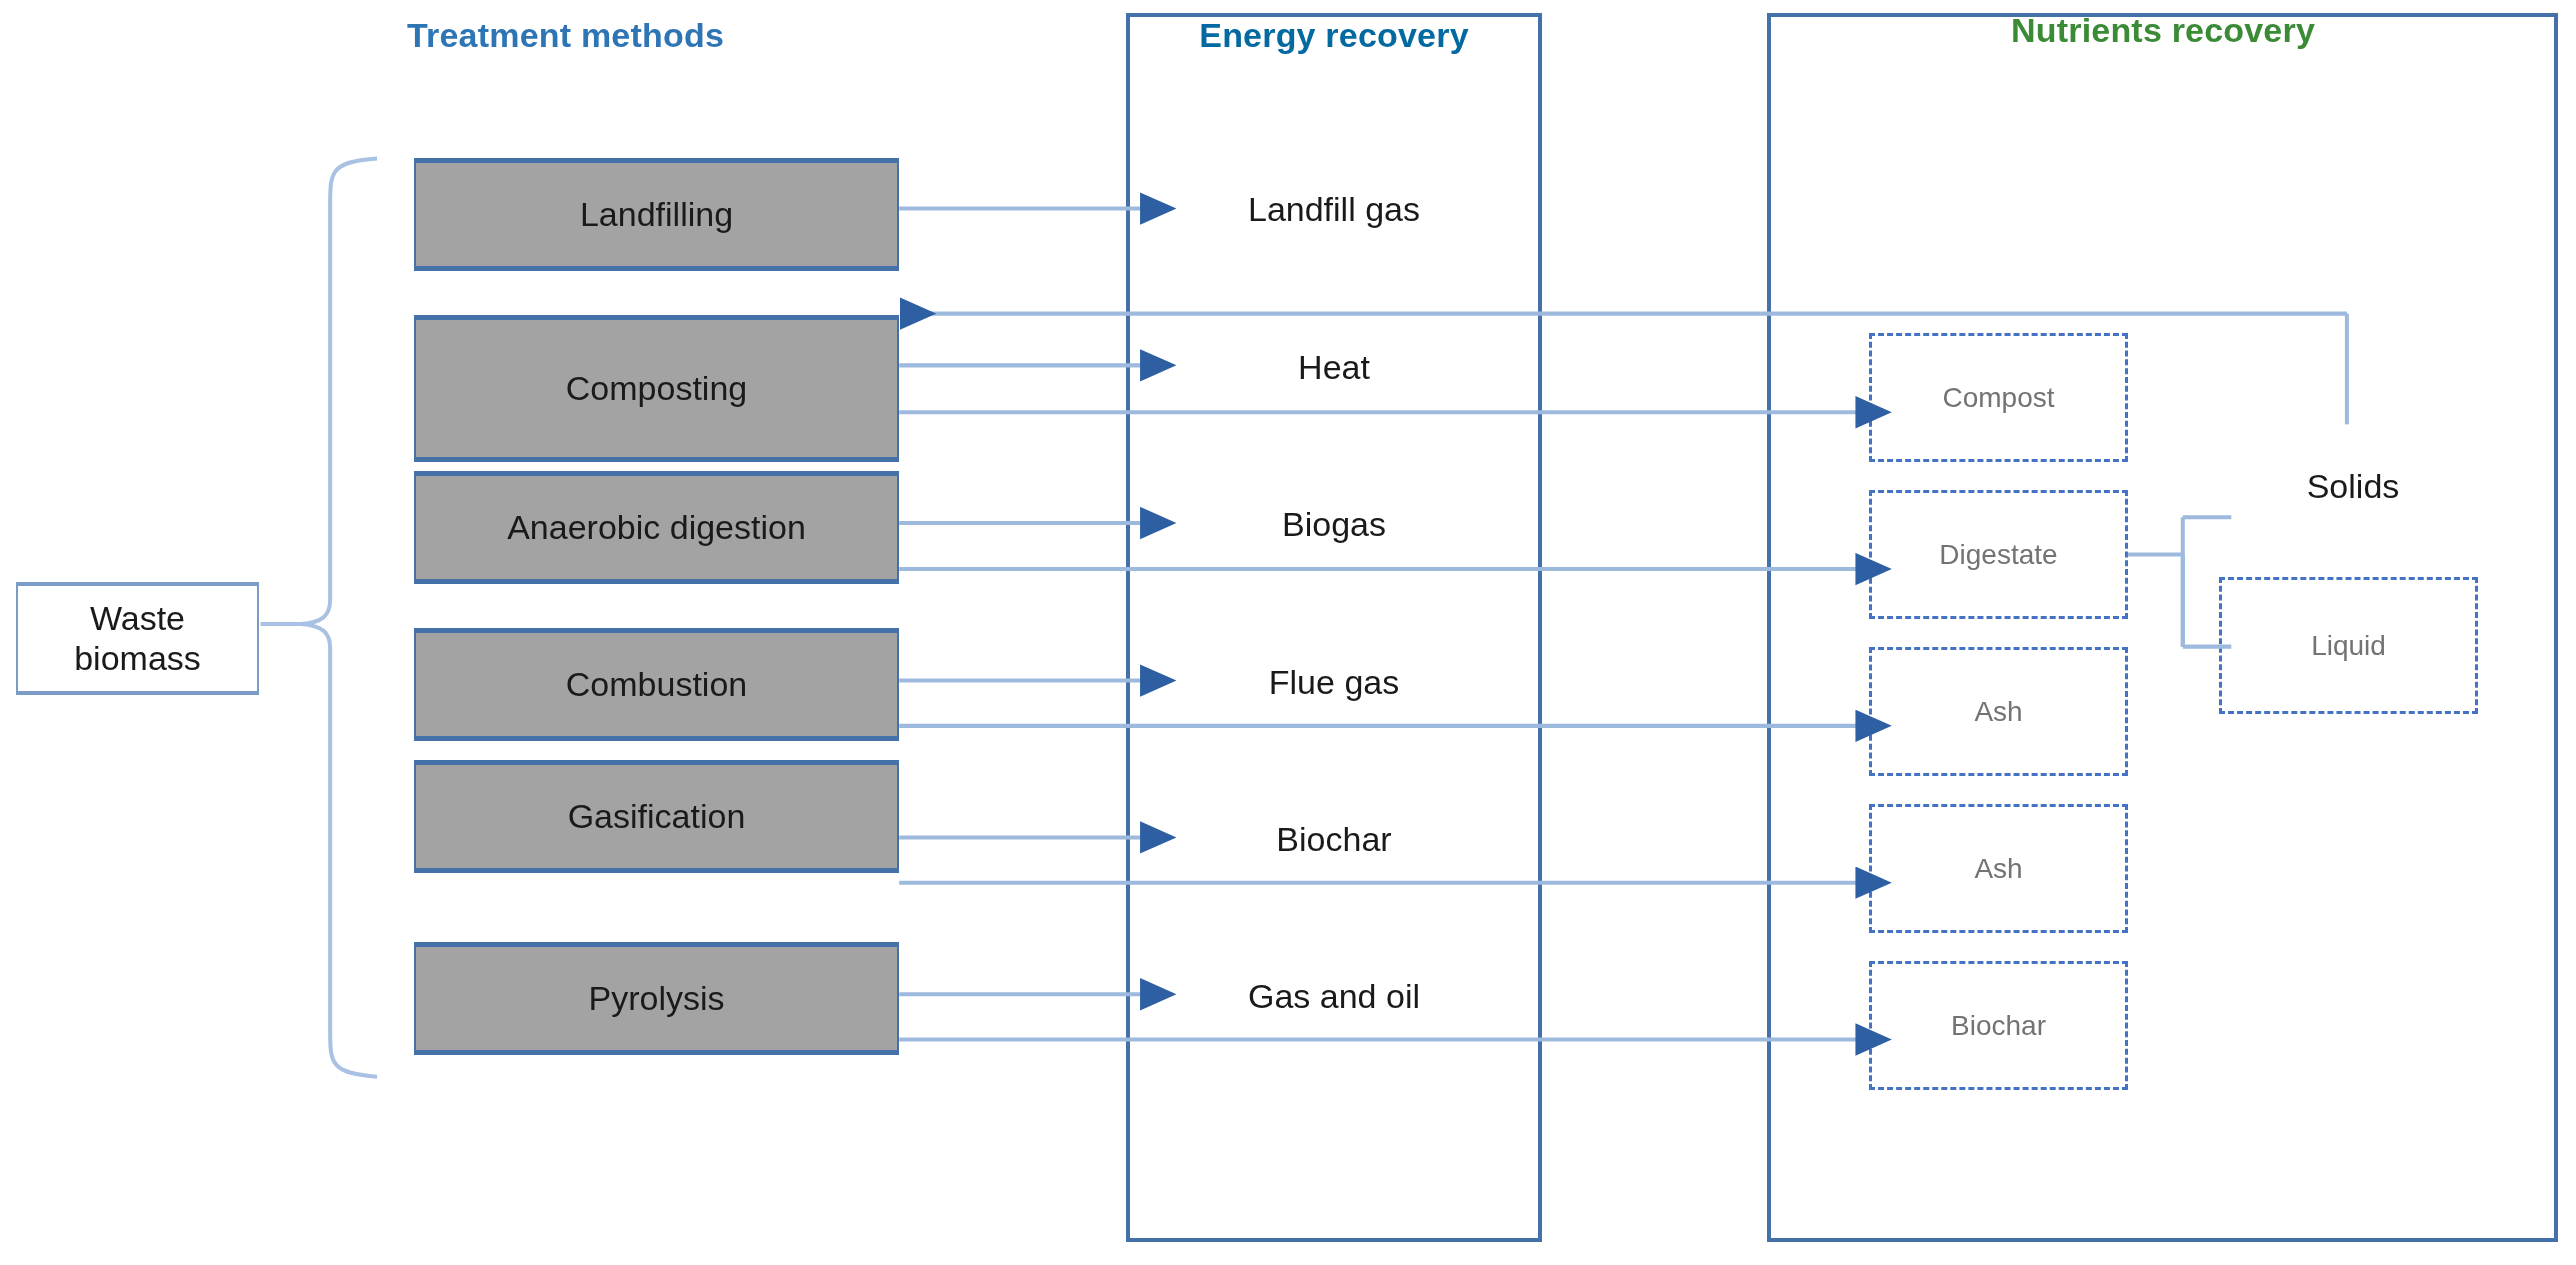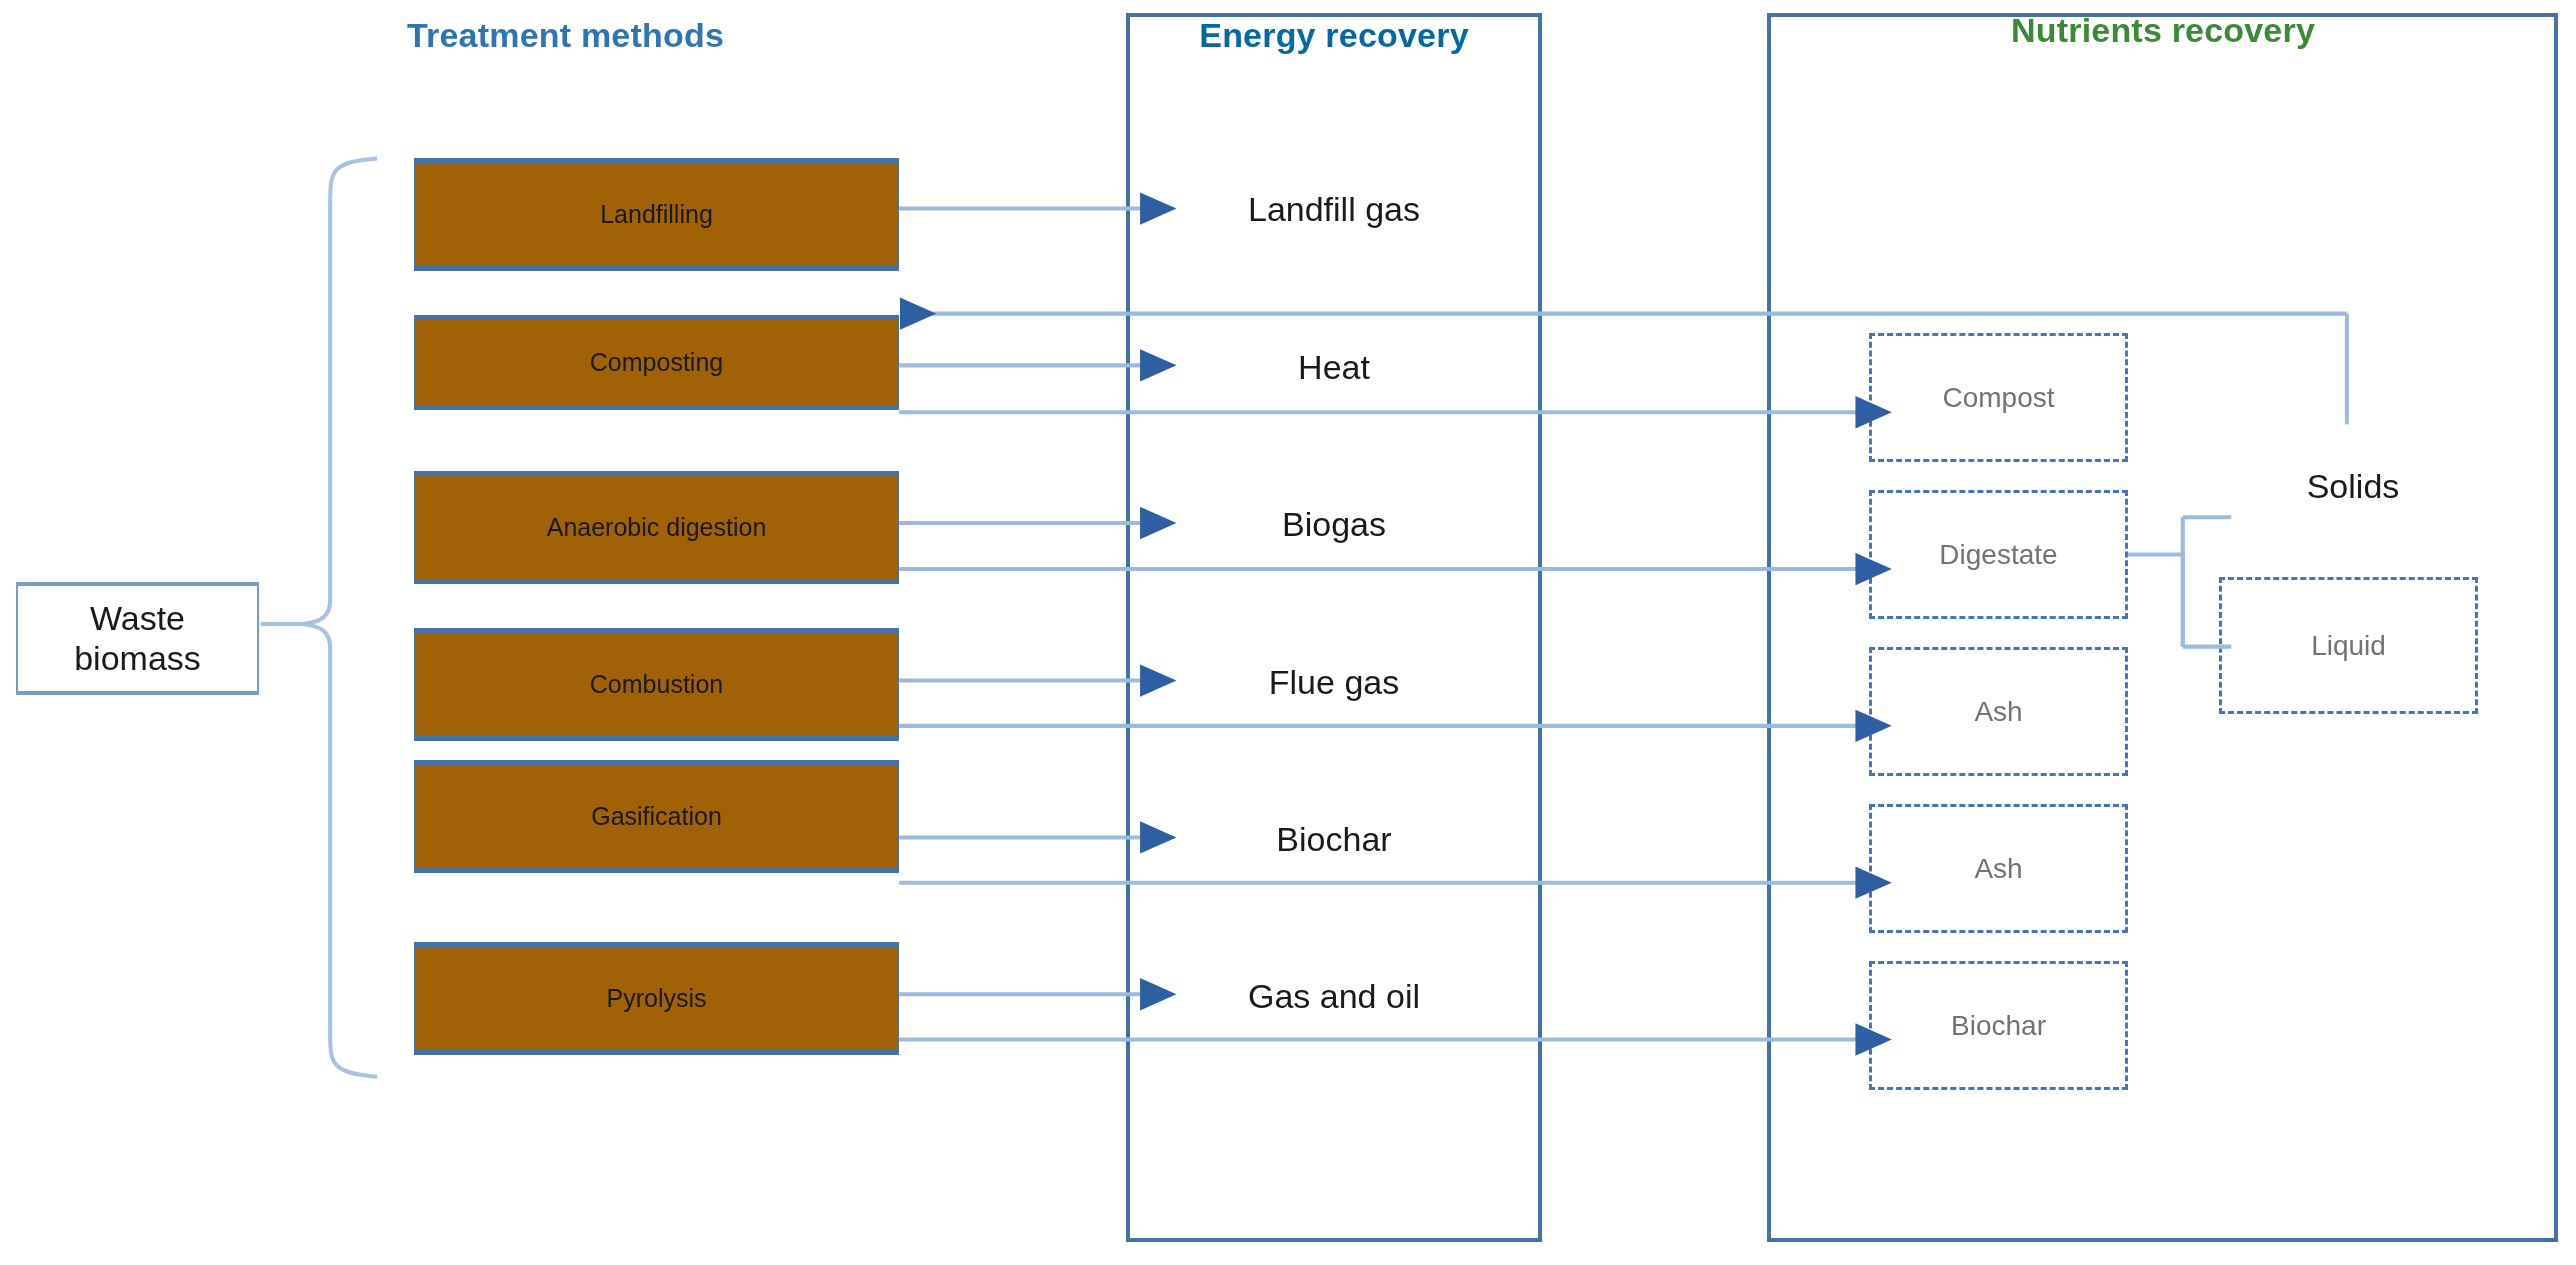"Landfilling" .tbox { background: #a16207 -> #a3a3a3; font-size: 25px -> 34px }
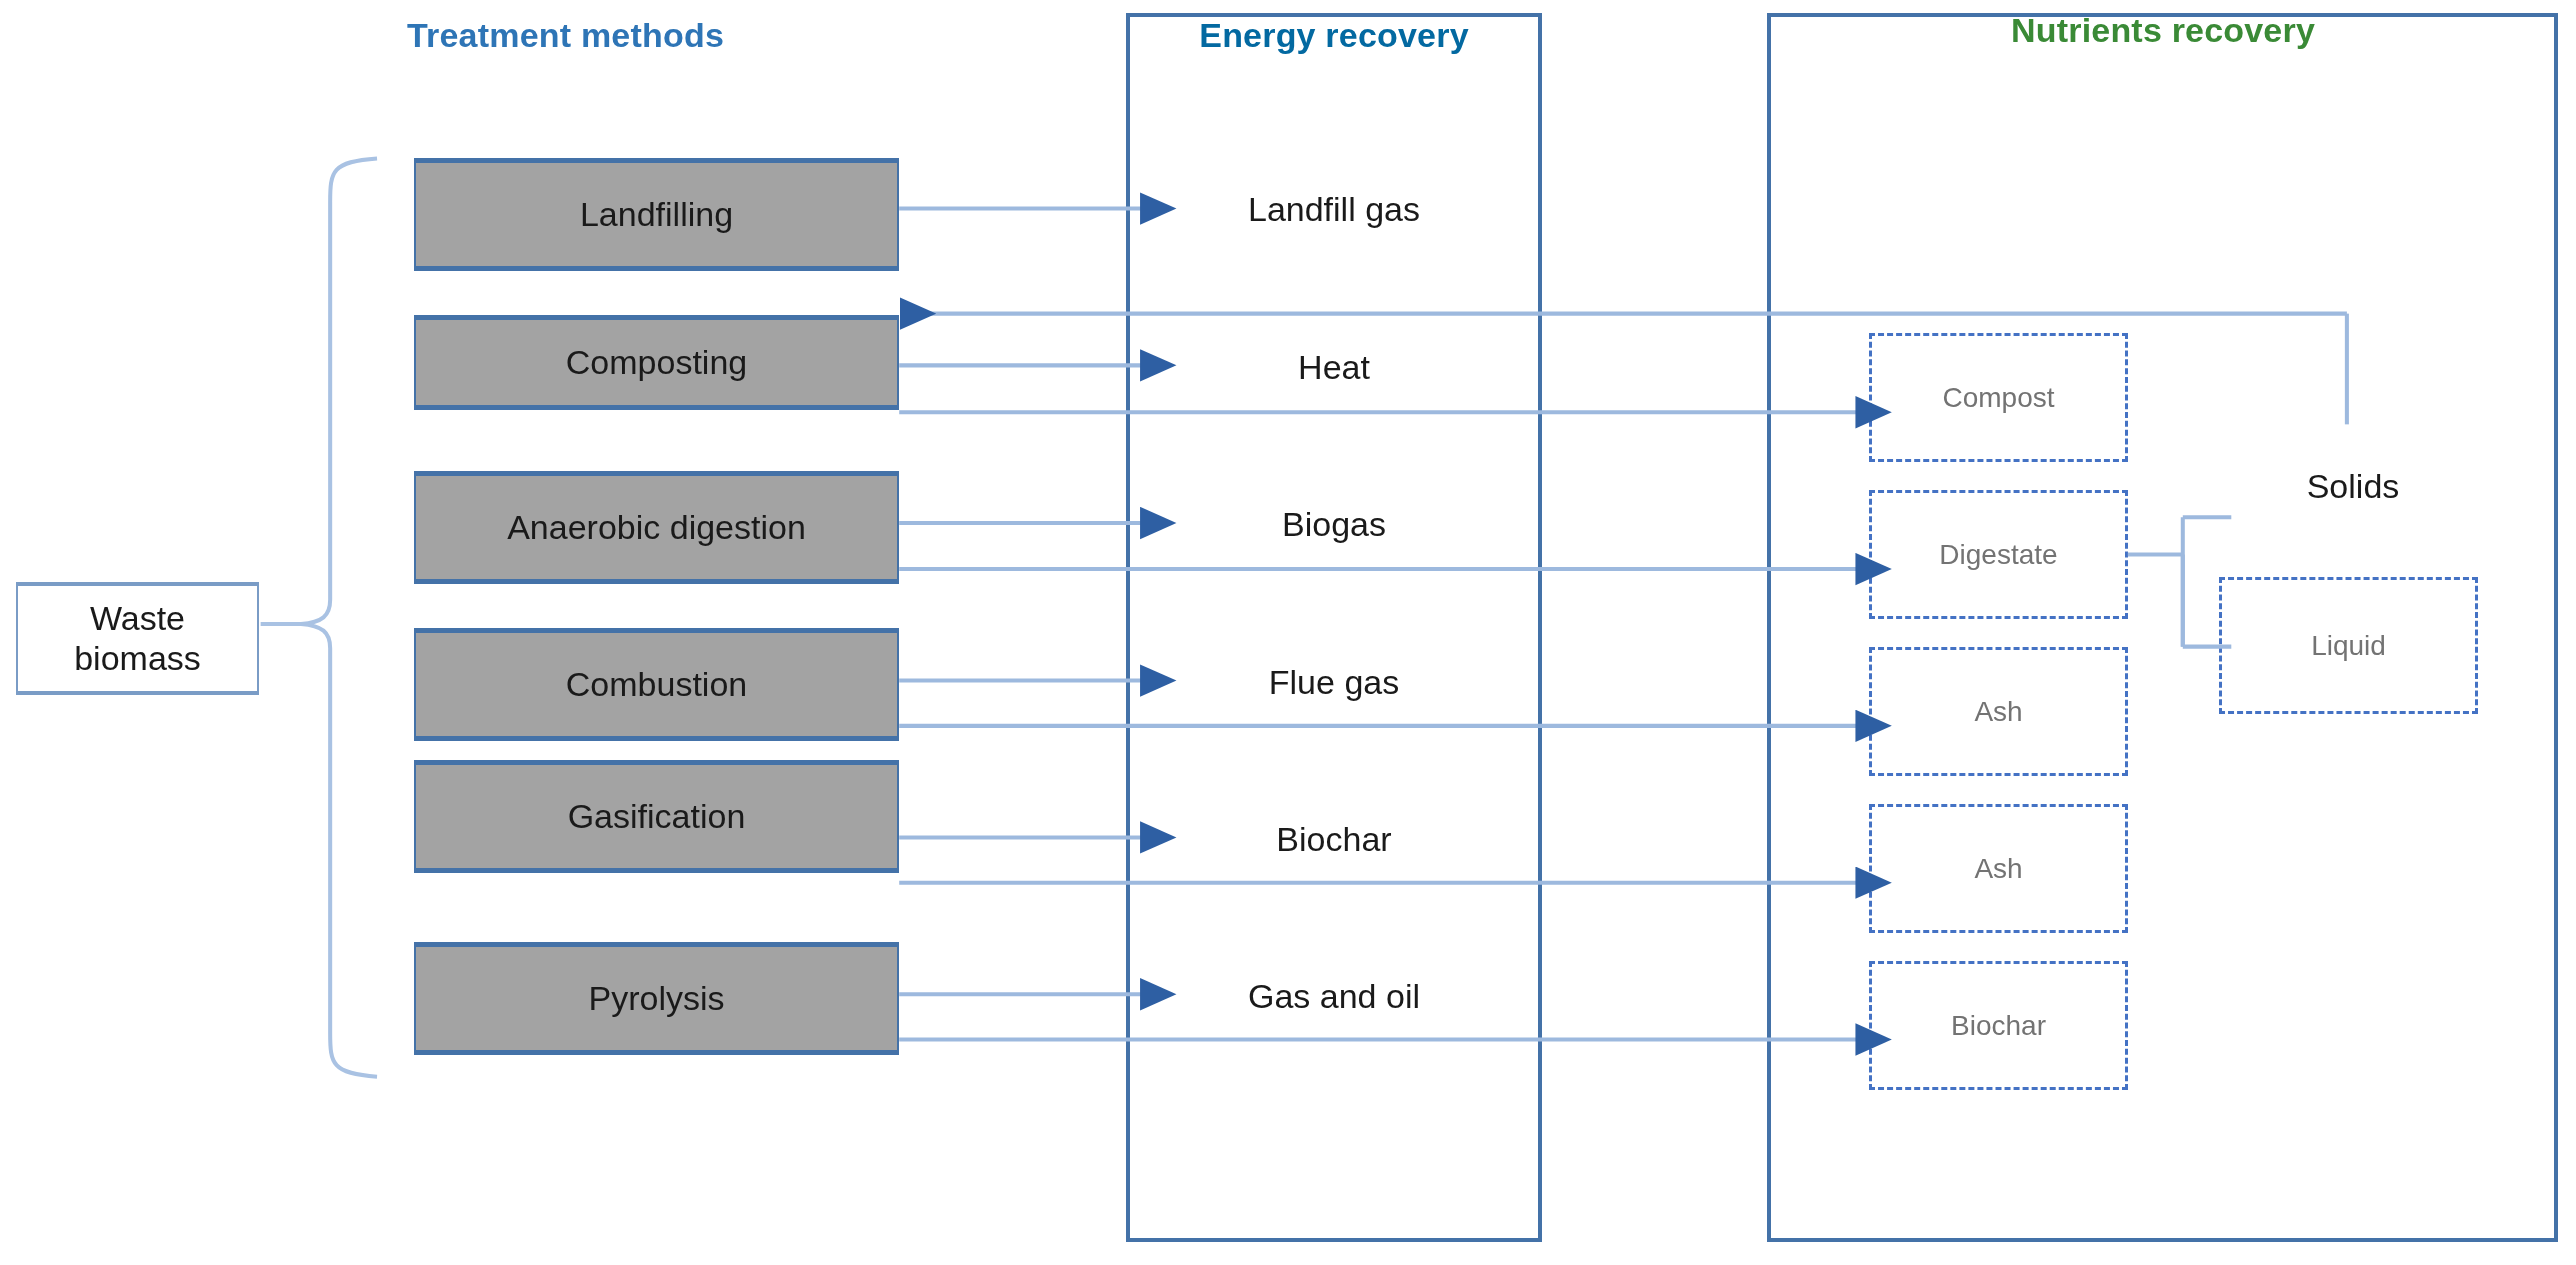"Composting" div.tbox { height: 95px -> 147px }
